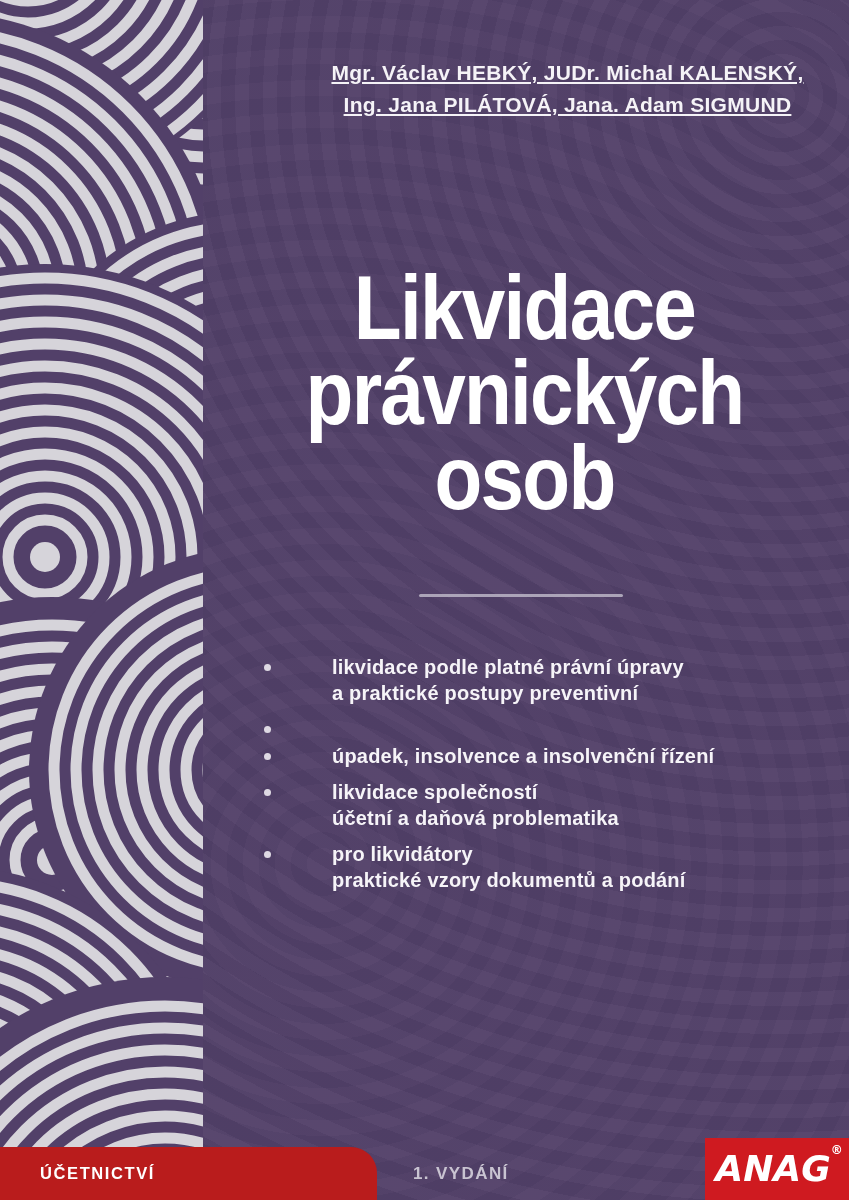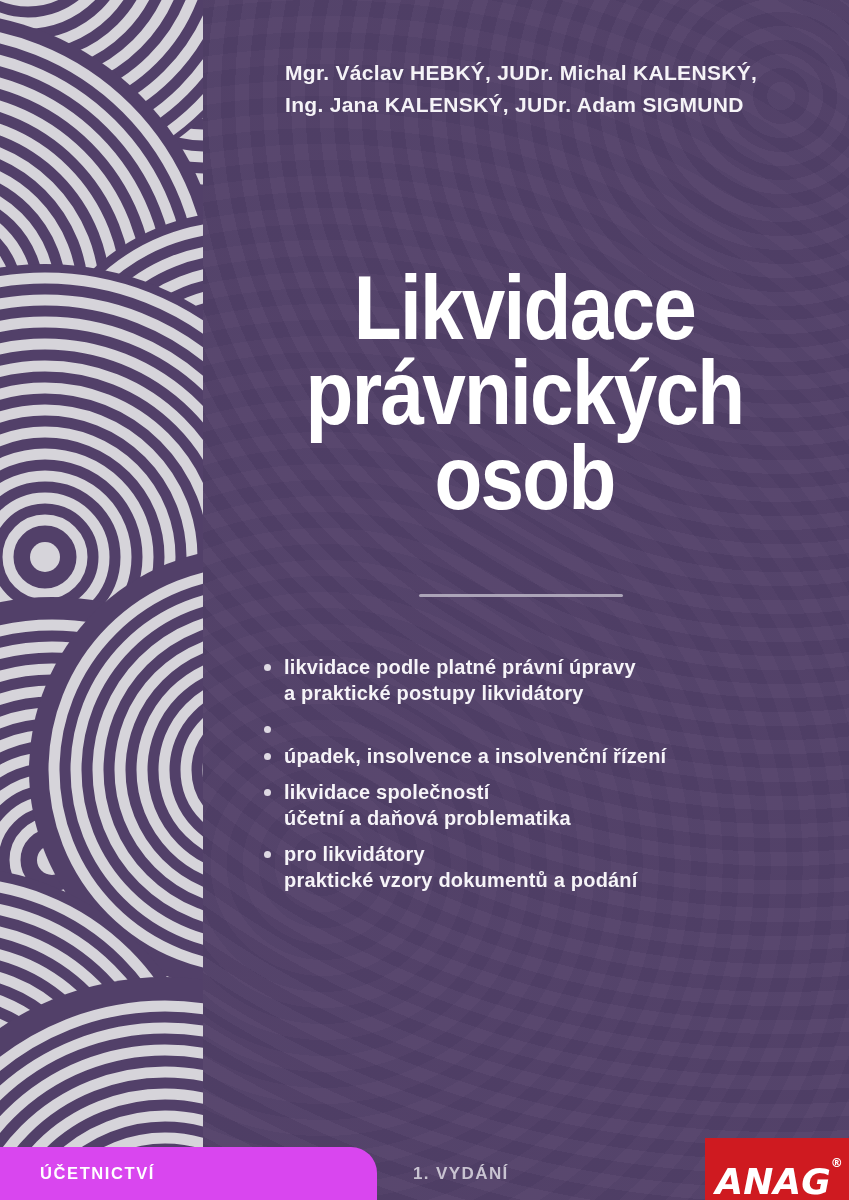"Mgr. Václav HEBKÝ, JUDr. Michal" .authors { text-align: none -> center; text-decoration: none -> underline }
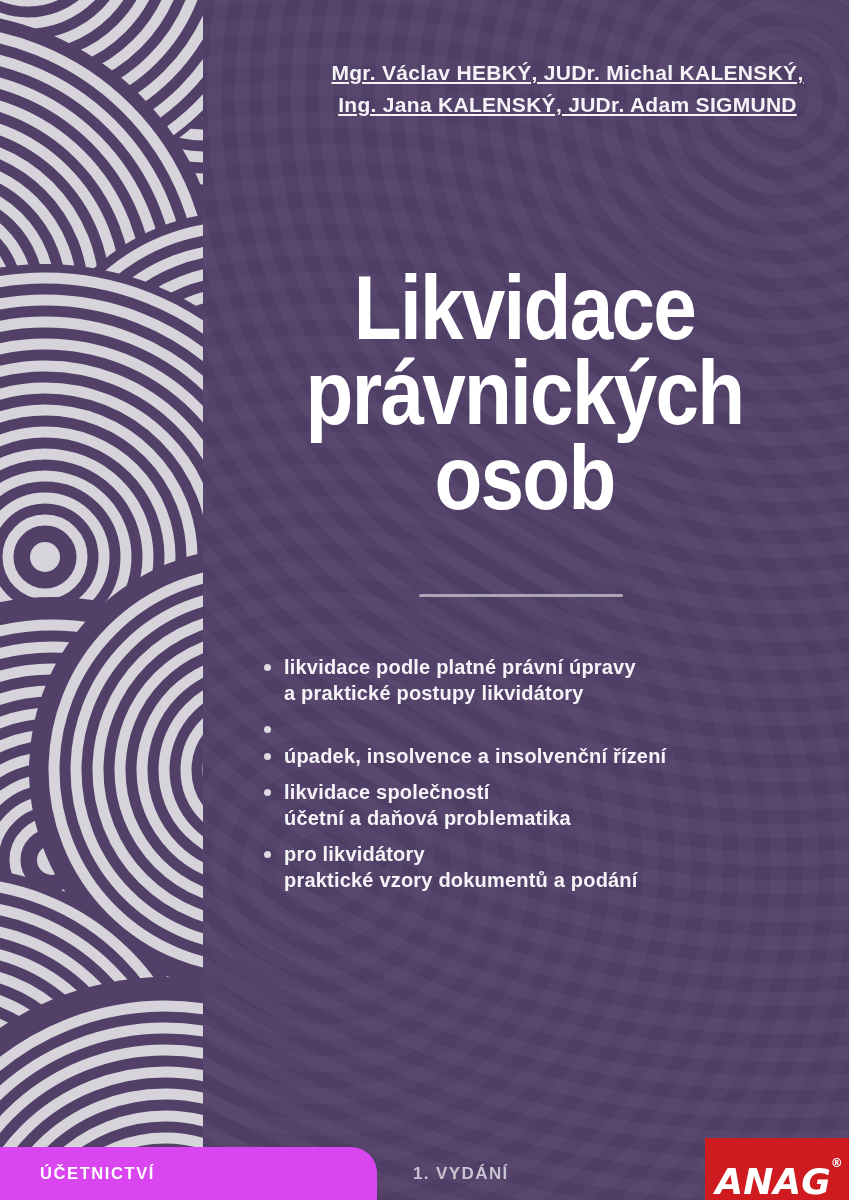"Ing. Jana KALENSKÝ, JUDr. Adam" div { text: KALENSKÝ, JUDr -> PILÁTOVÁ, Jana }
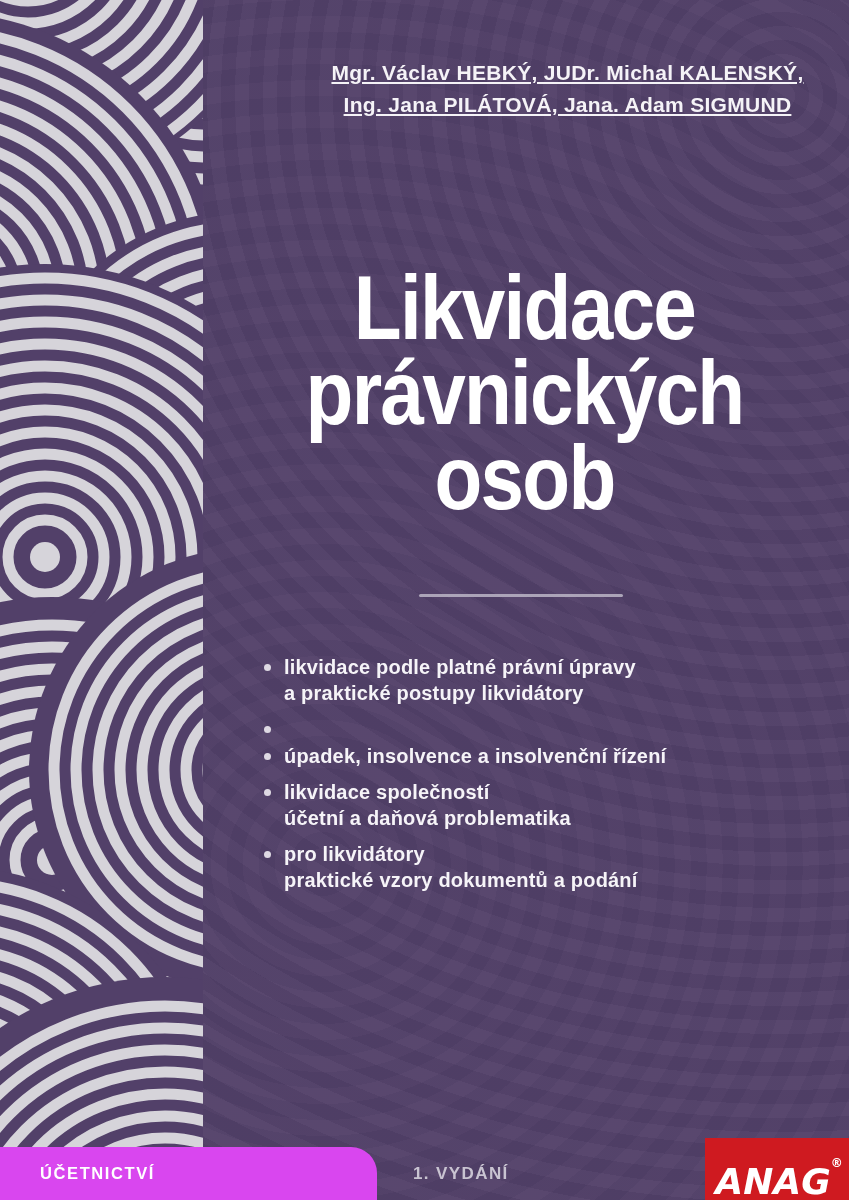"likvidace podle platné právní úpravy" .bullet .lines { margin-left: none -> 48px }
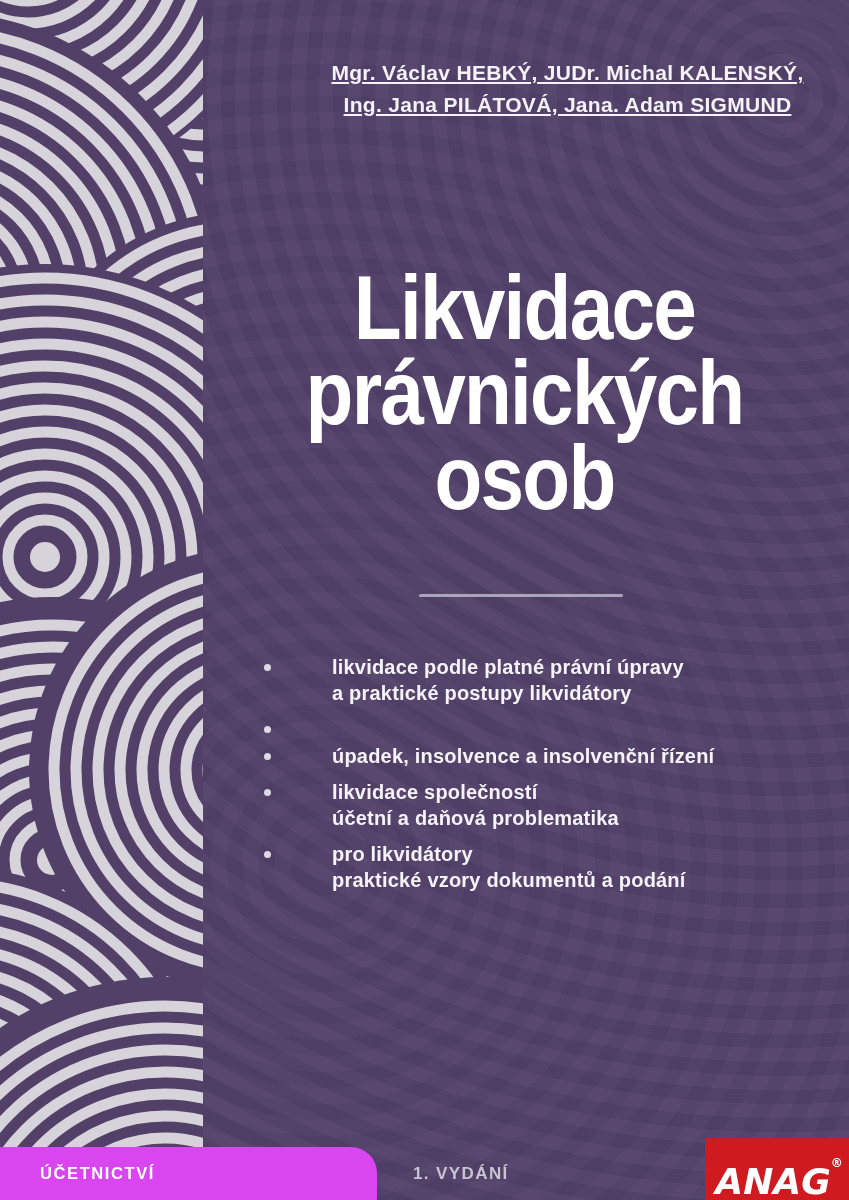"a praktické postupy likvidátory" div { text: likvidátory -> preventivní }
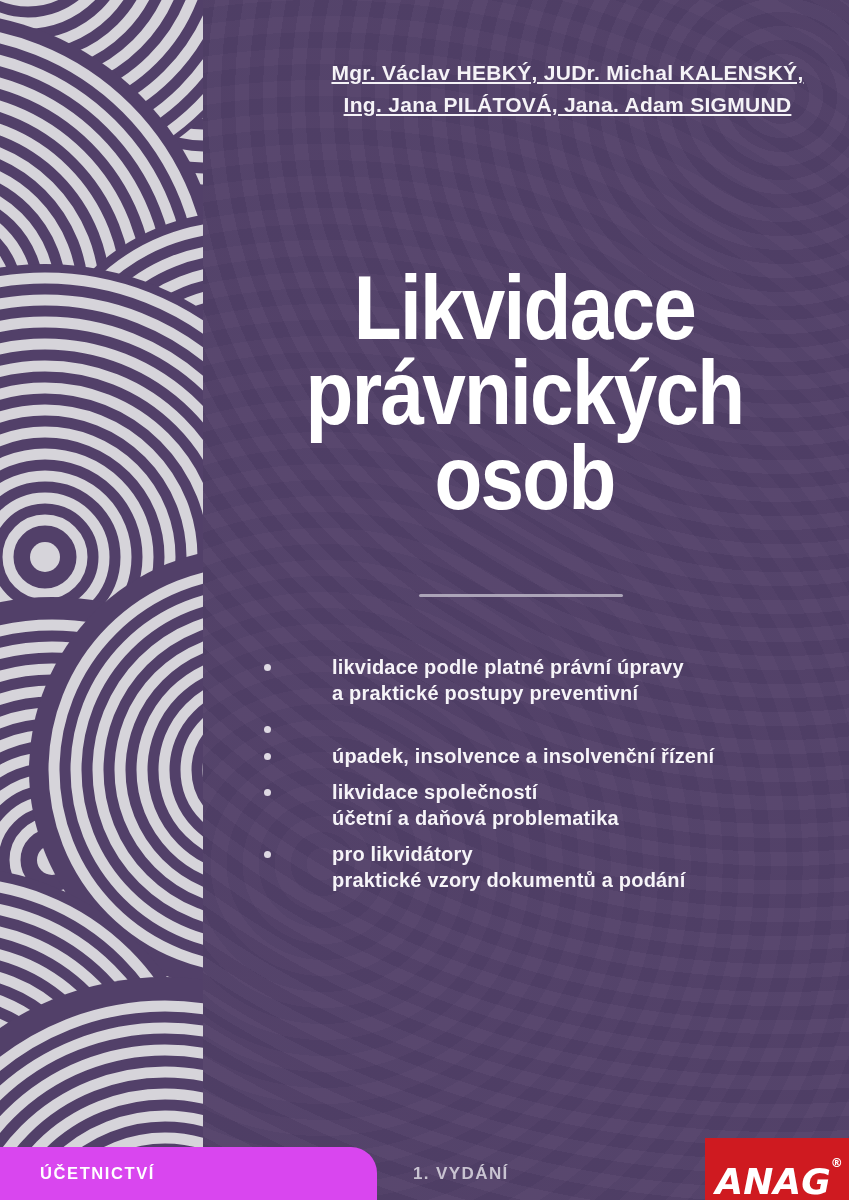"ÚČETNICTVÍ" div.category-bar { background: #d946ef -> #b91c1c }
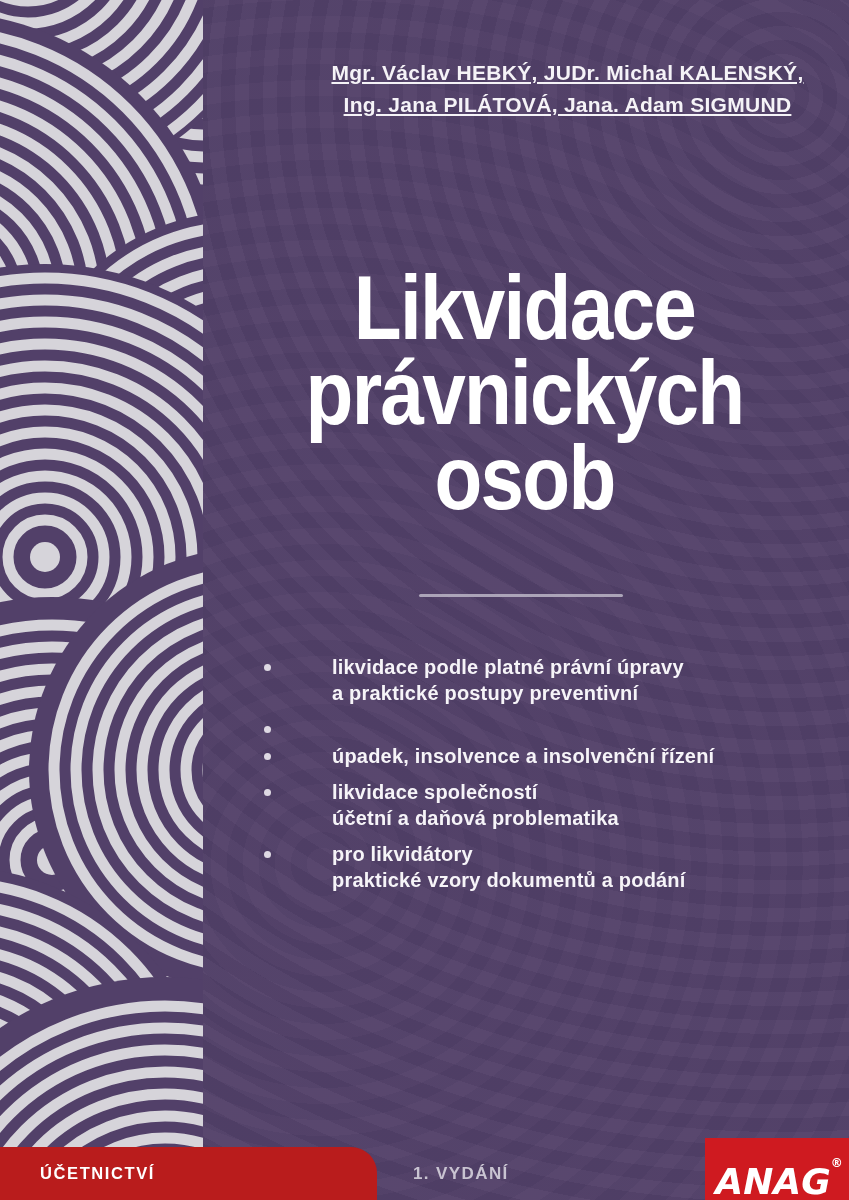"ANAG" .logo-box { align-items: flex-end -> center }
